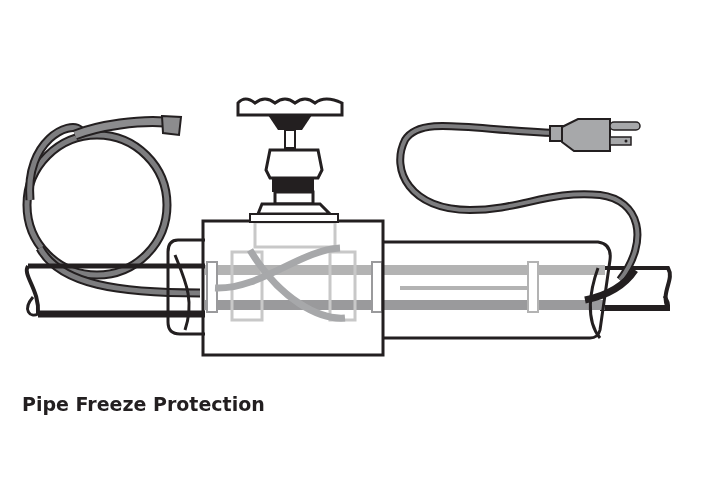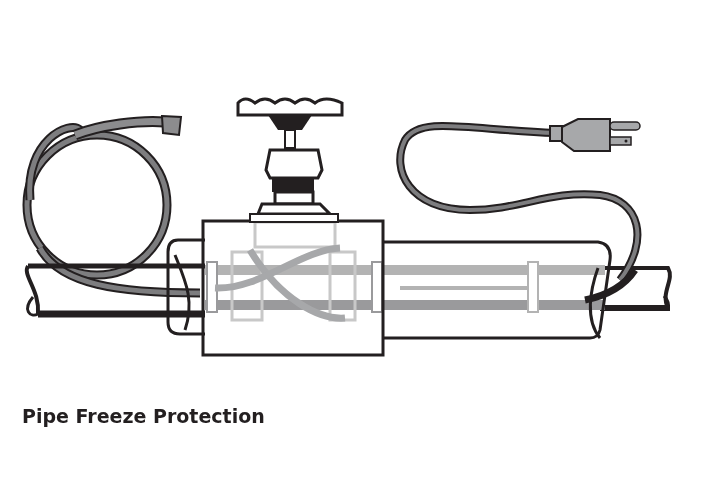"Pipe Freeze Protection" .caption { margin-top: 12px -> none }
